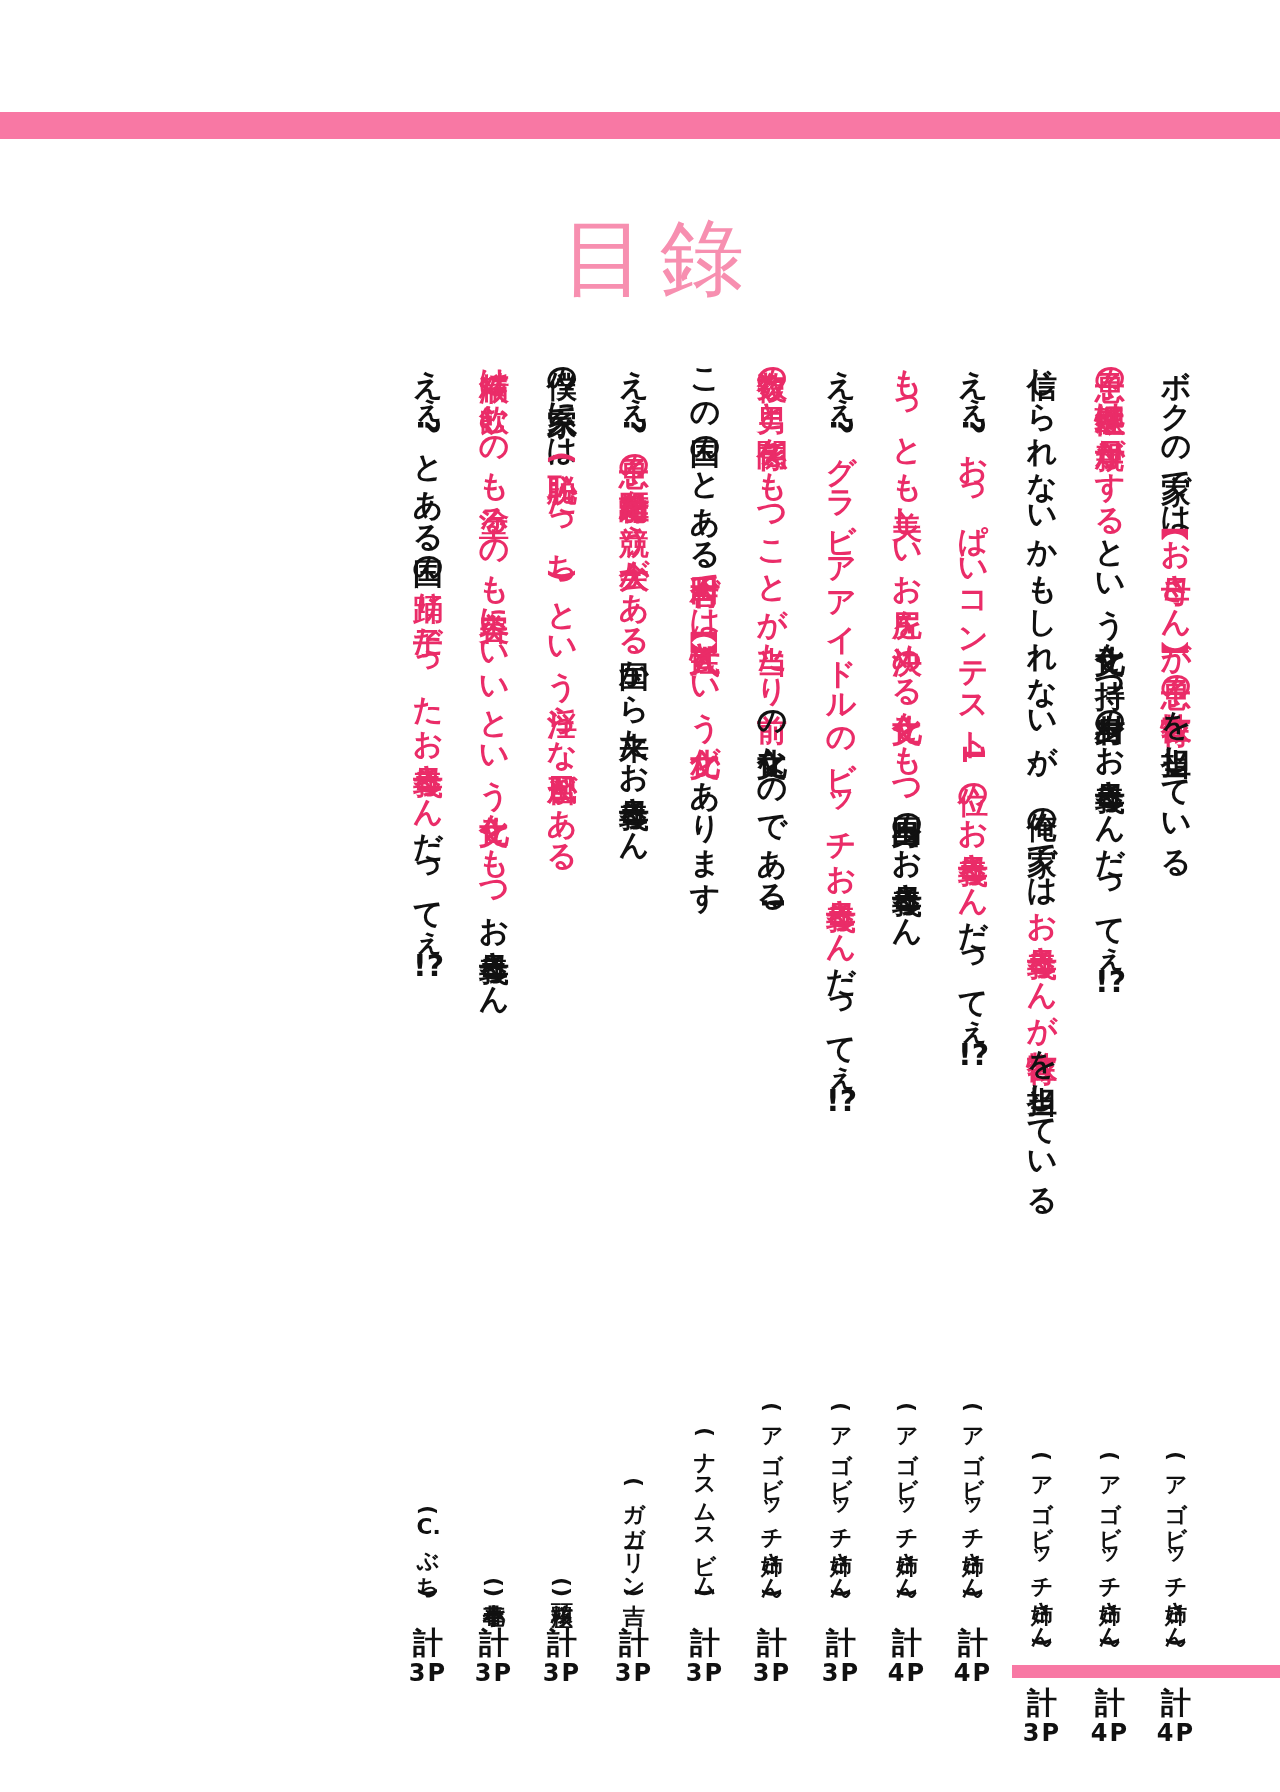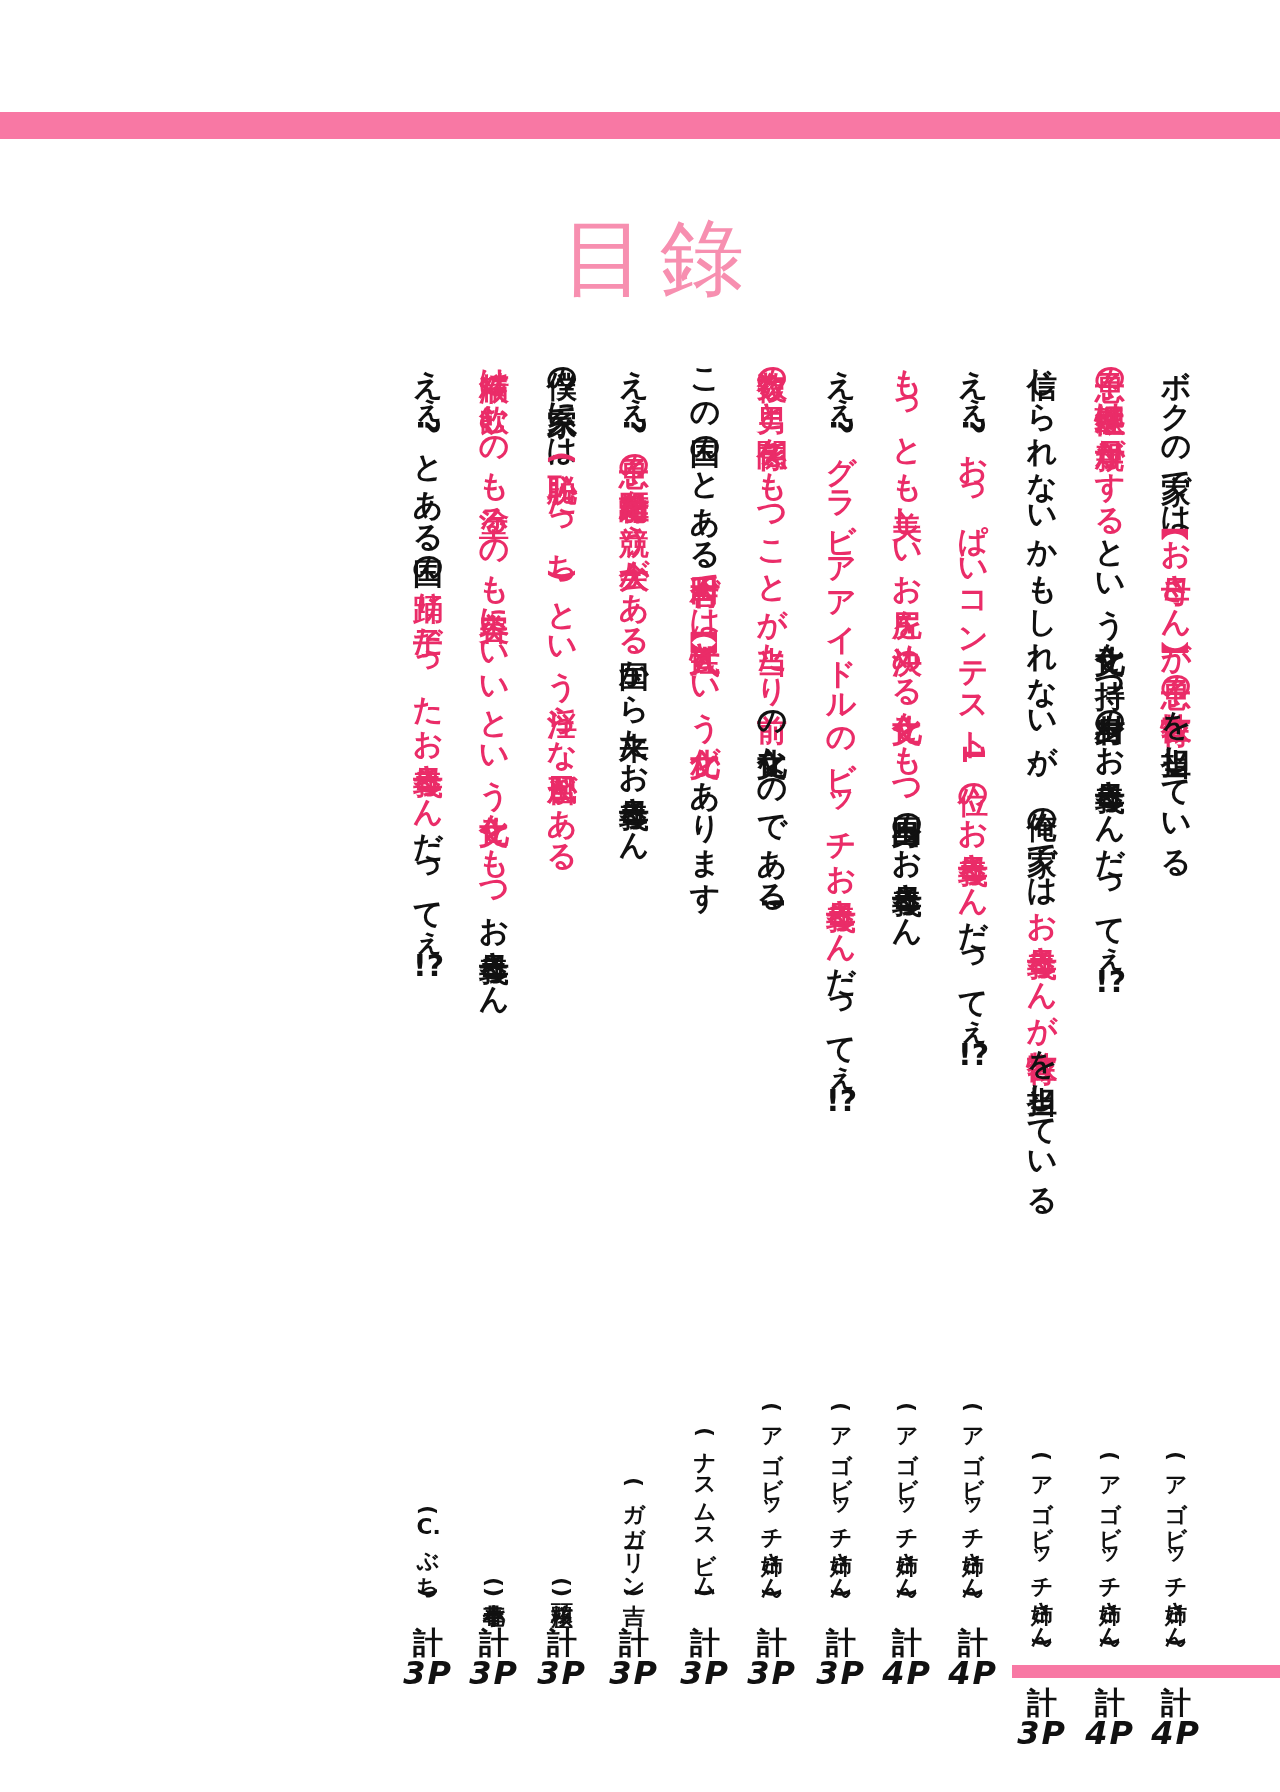"3P" .entry-count .num { font-size: 32px -> 24px; font-style: italic -> none }
